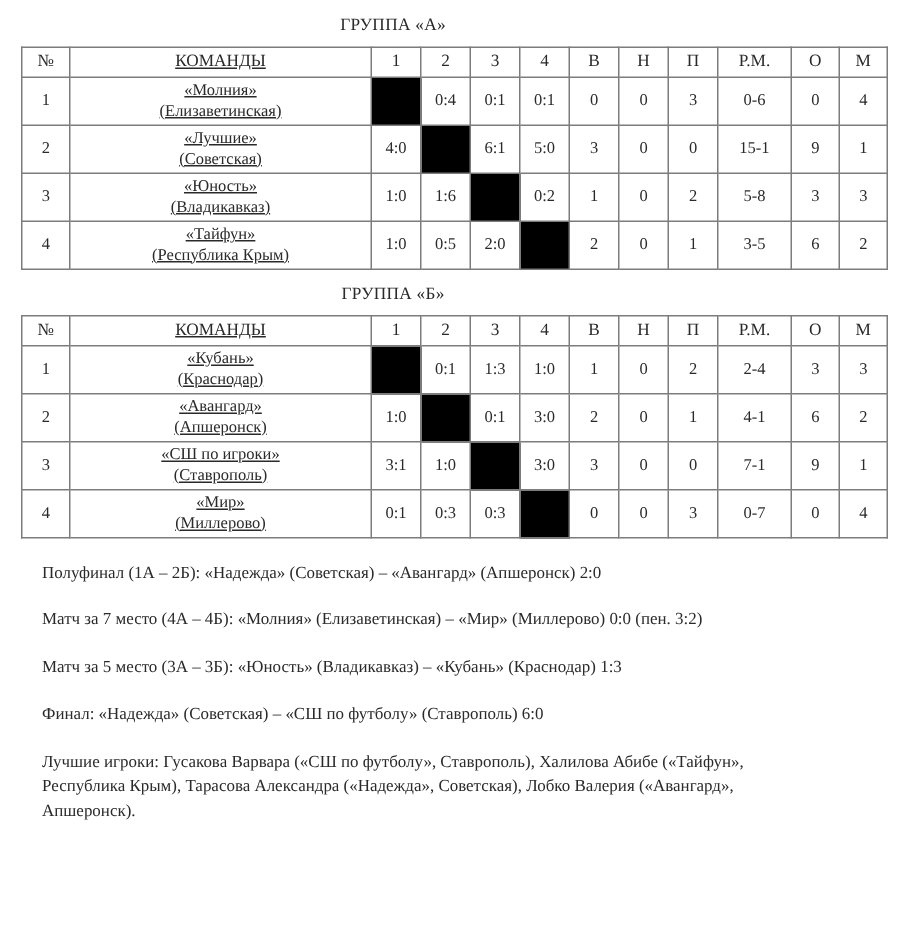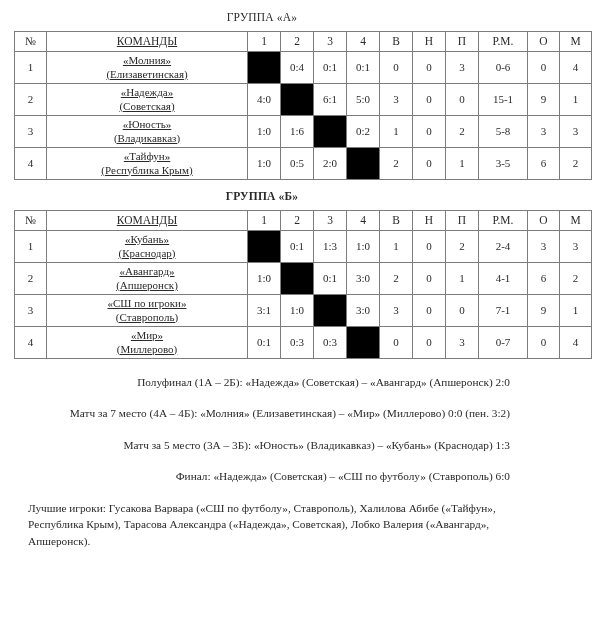"«Надежда»" span.team-name { text: Надежда -> Лучшие }
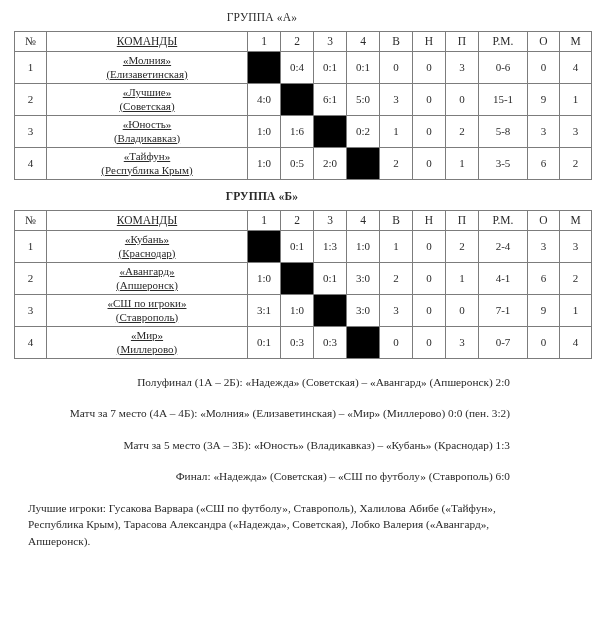"ГРУППА «Б»" #group-b-title { font-weight: bold -> none }
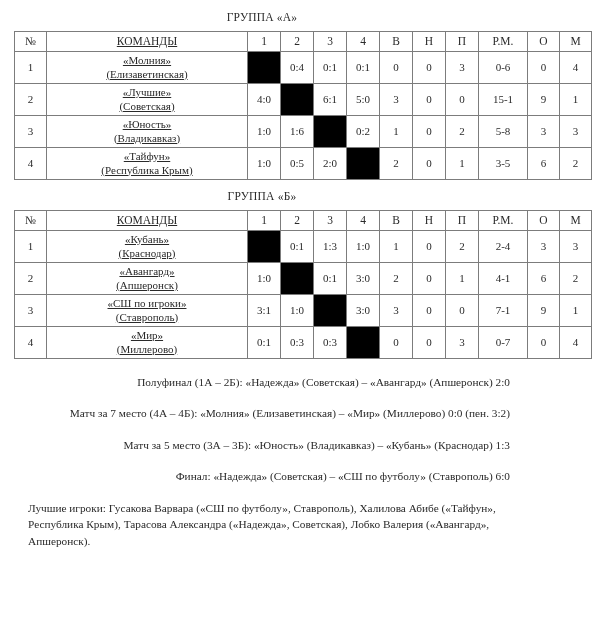"Полуфинал (1А – 2Б): «Надежда»" .results li { text-align: right -> none }
